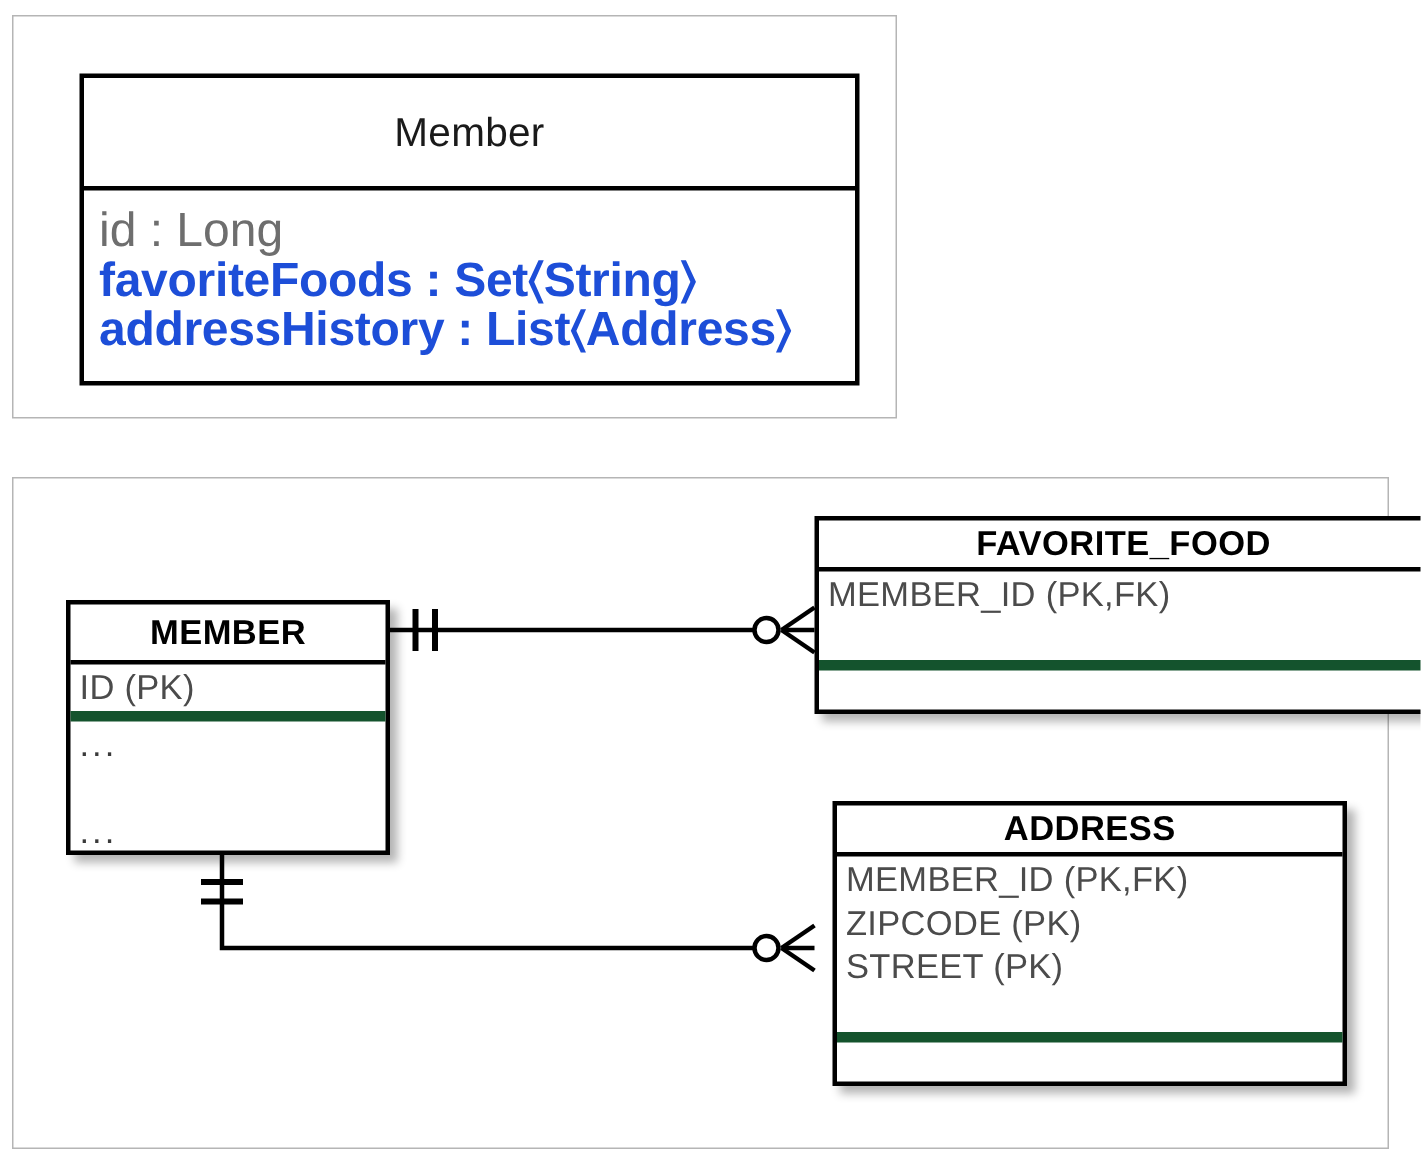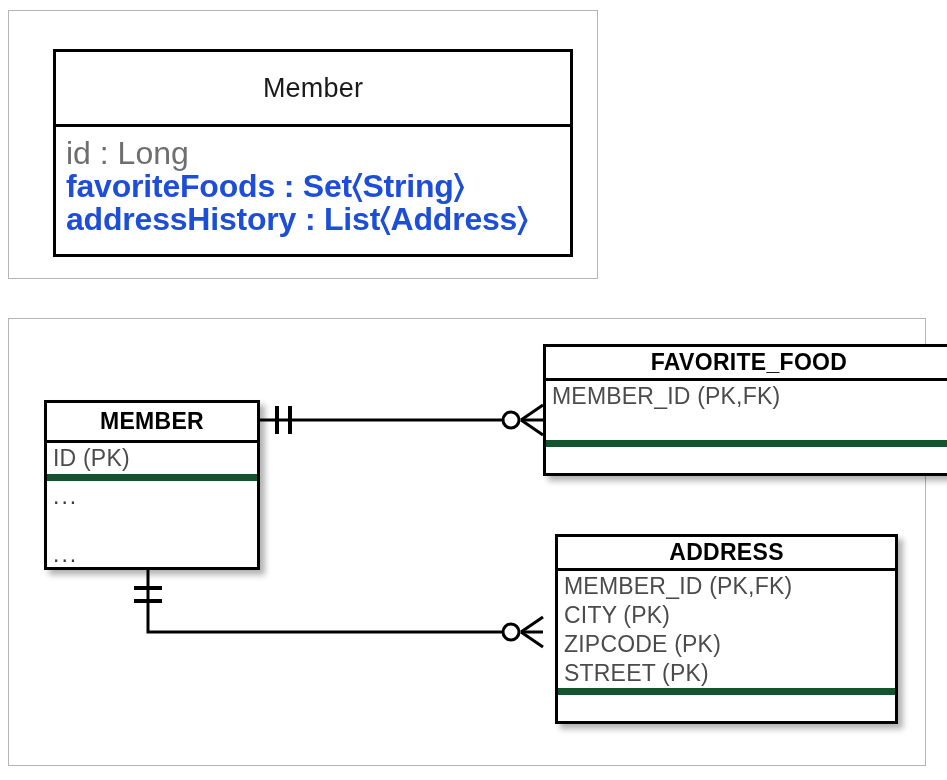"CITY (PK)" div.er-field { html: <div>CITY (PK)</div> -> none }
